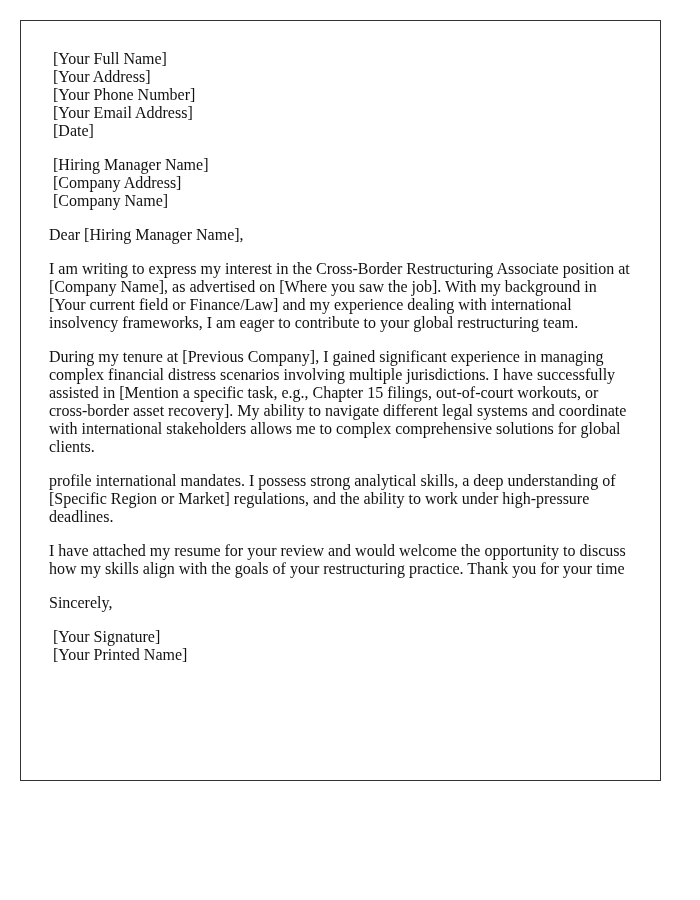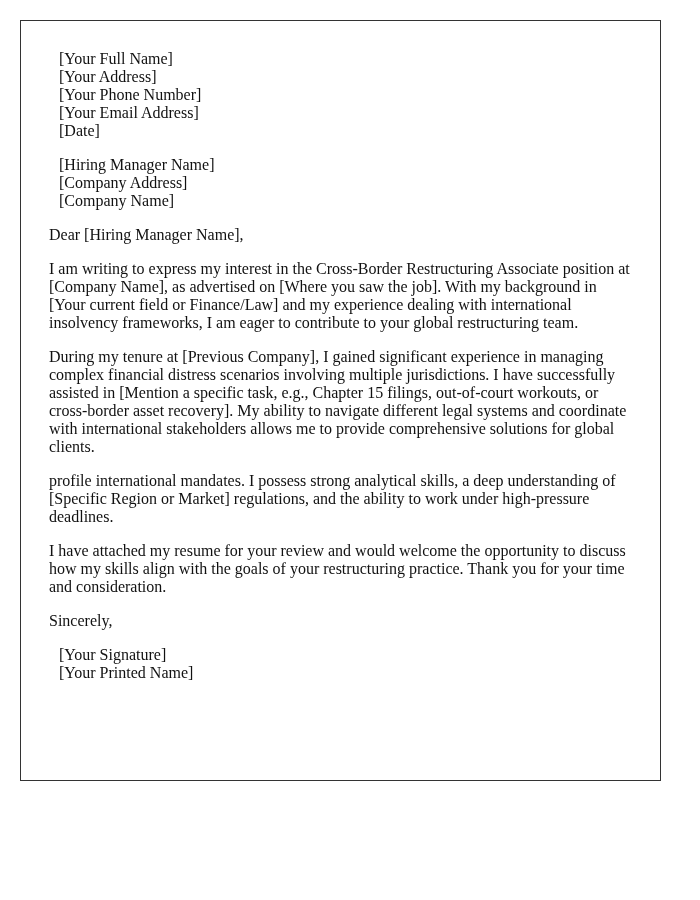"[Your Full Name]" .block { margin: 0 0 16px 10px -> 0 0 16px 4px }
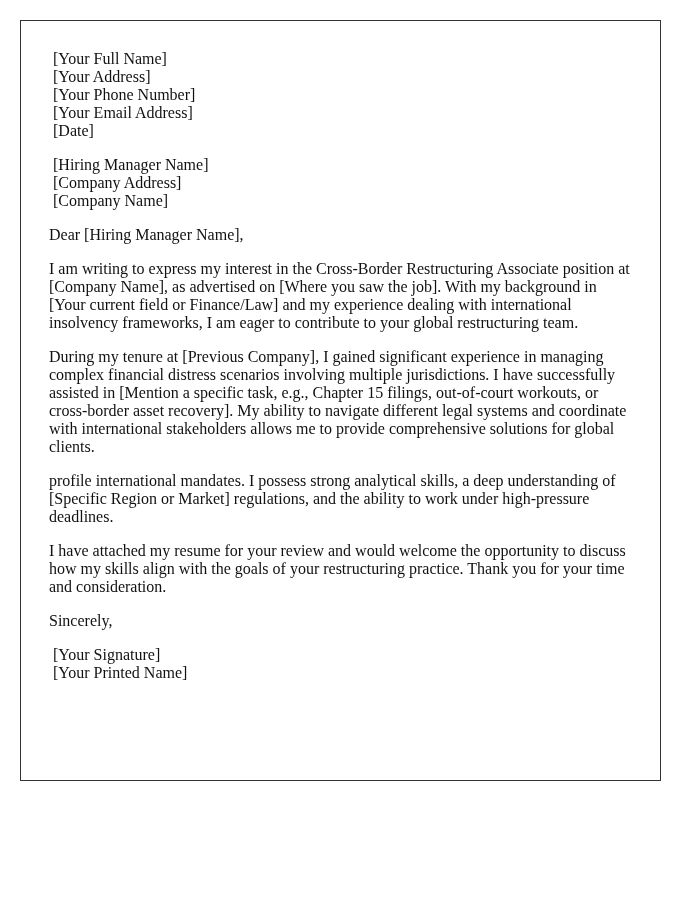"with international stakeholders allows" span.line { text: provide -> complex }
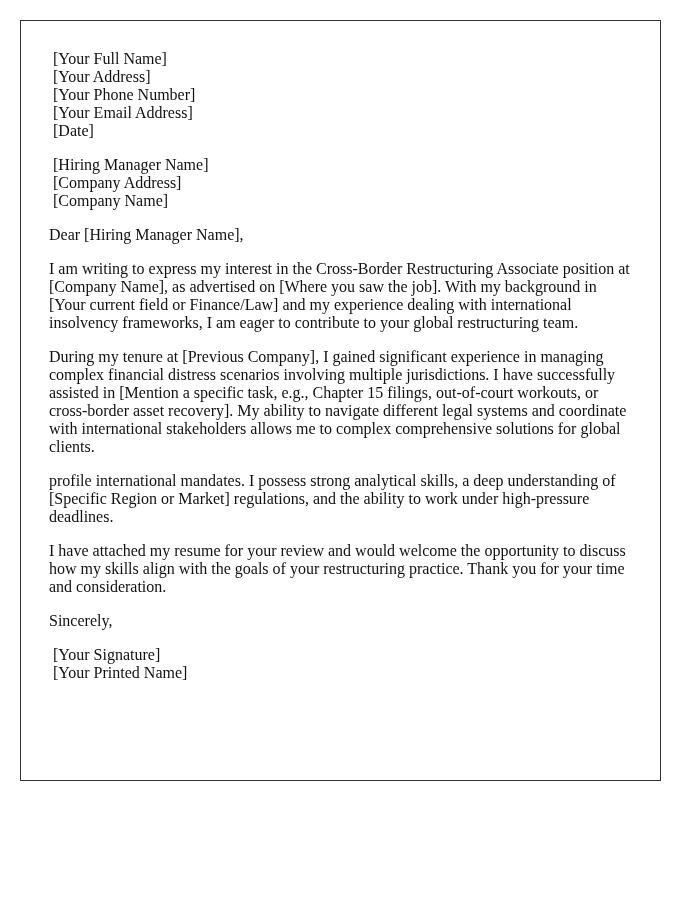"and consideration." span.line { html: <span>and consideration.</span> -> none }
